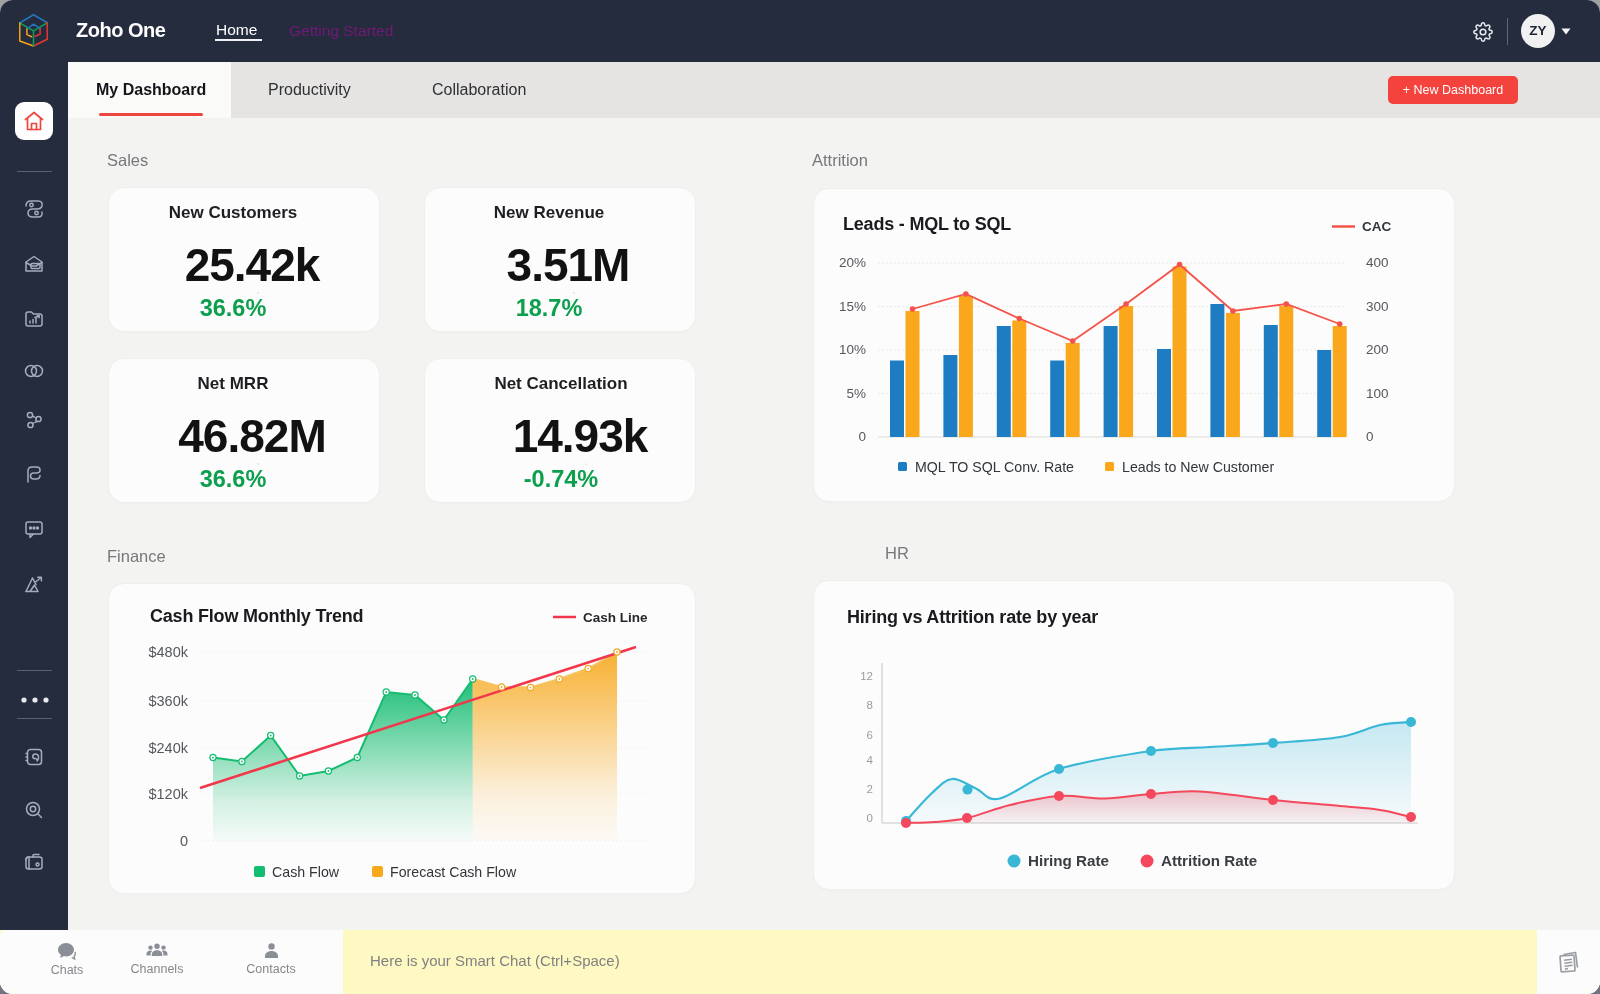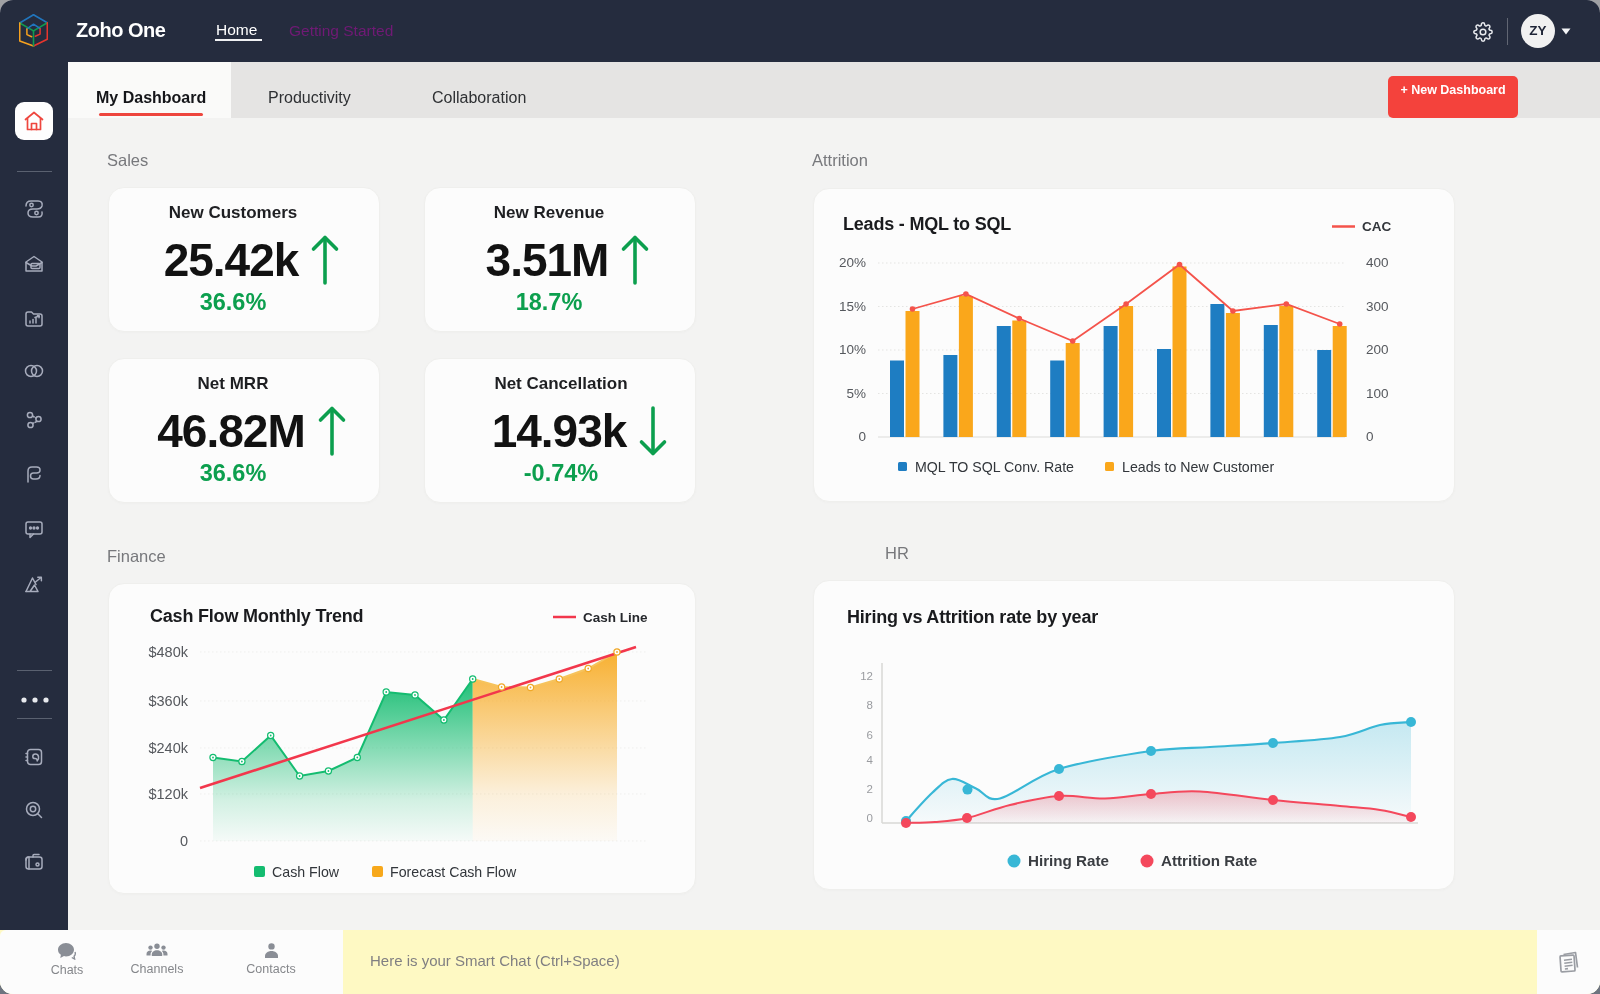"My Dashboard" .tab-t { margin-top: 8px -> none }
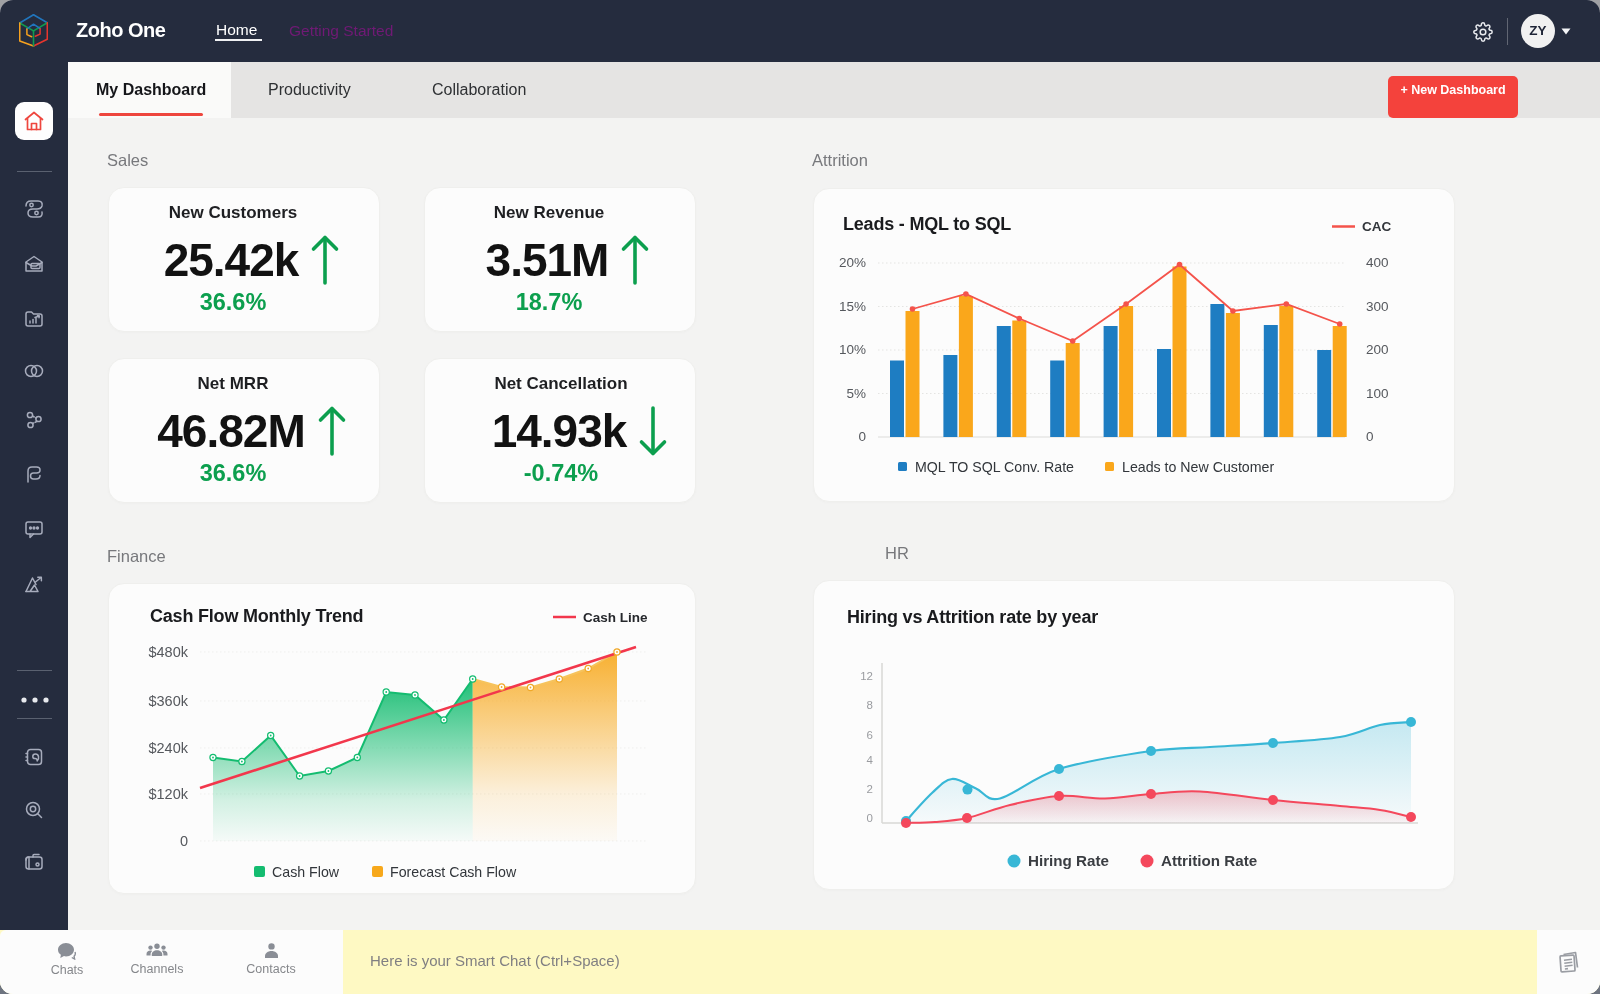"+ New Dashboard" .newdash { font-weight: bold -> normal; height: 42px -> 28px }
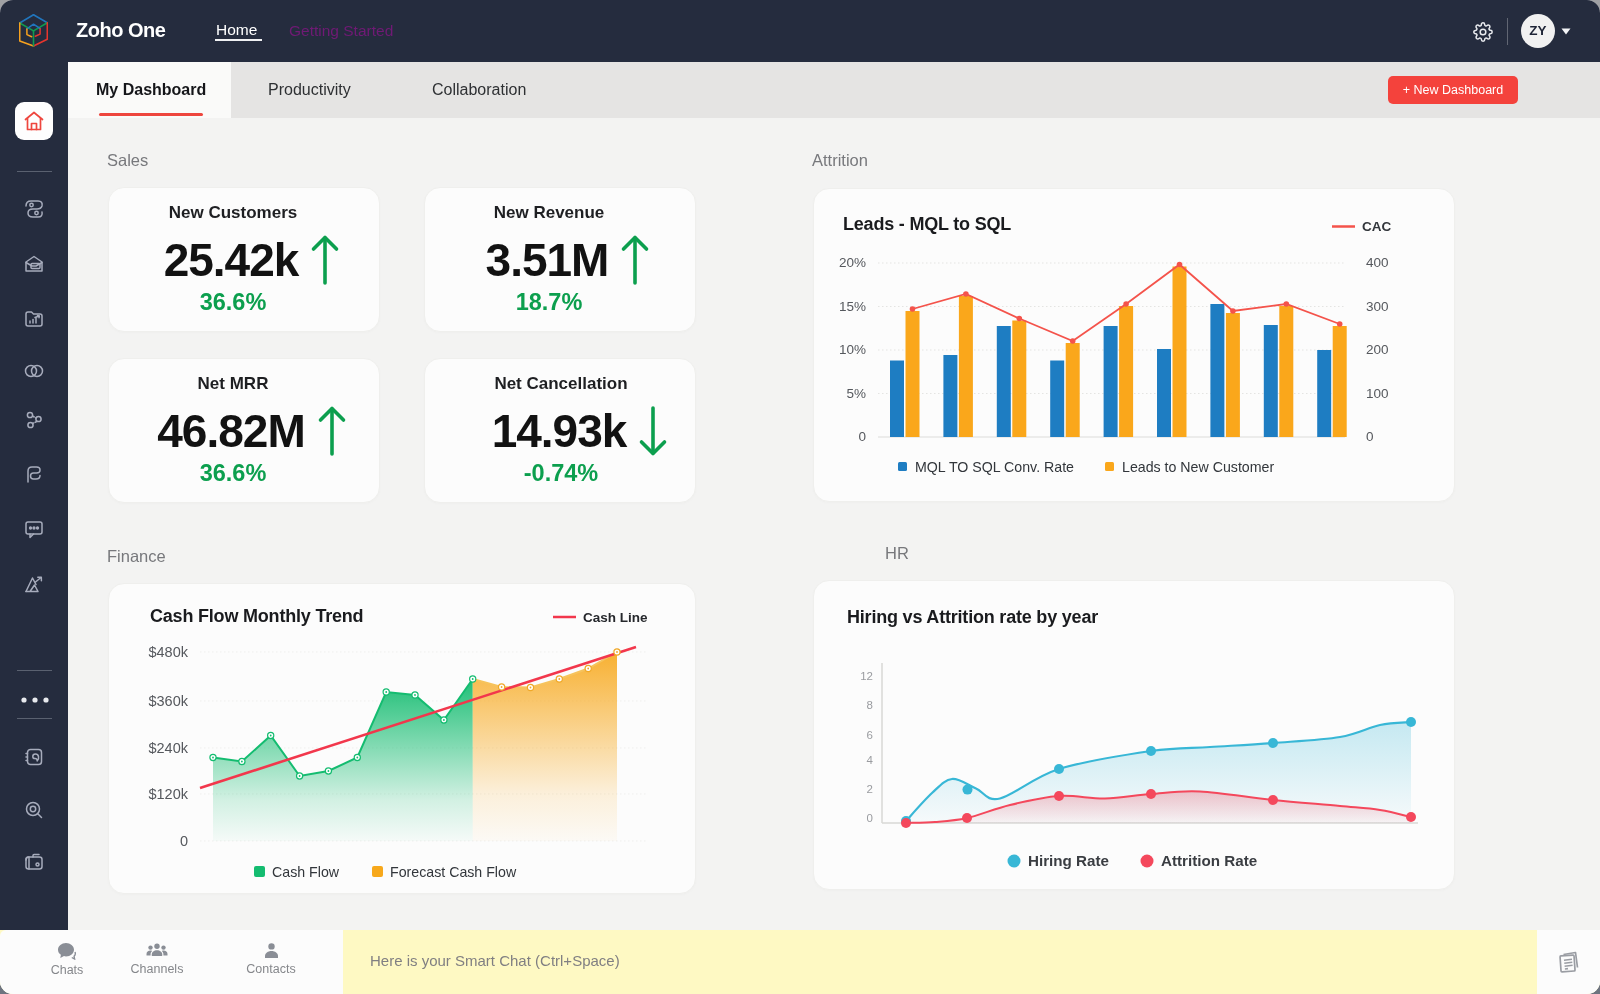"25.42k" .kpi .row { flex-direction: none -> column; justify-content: center -> space-between; margin-top: 9px -> 15px }
